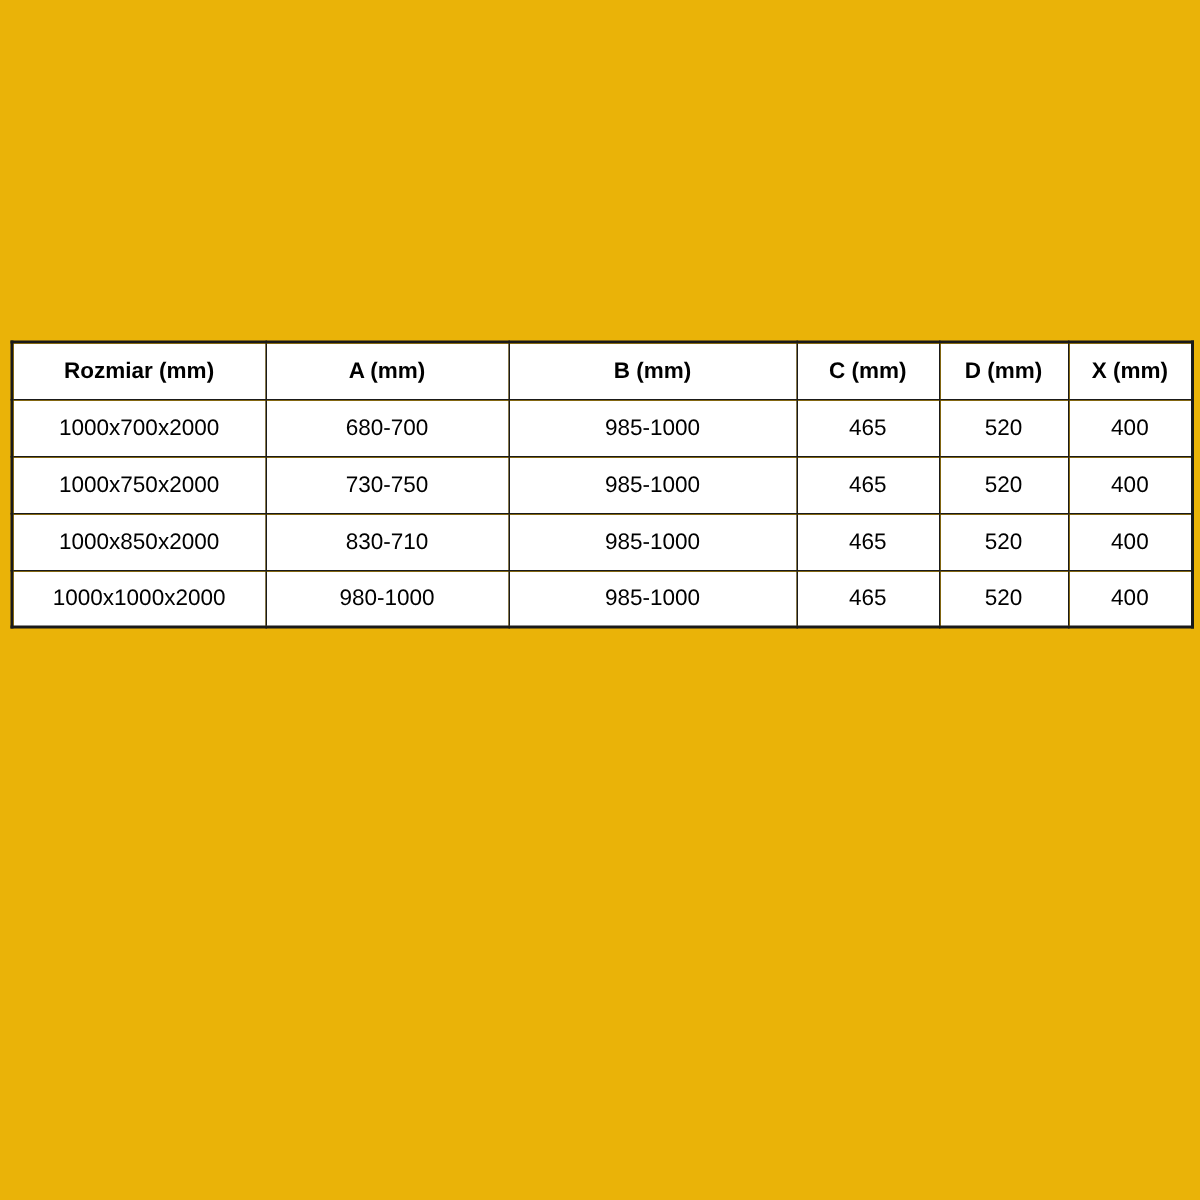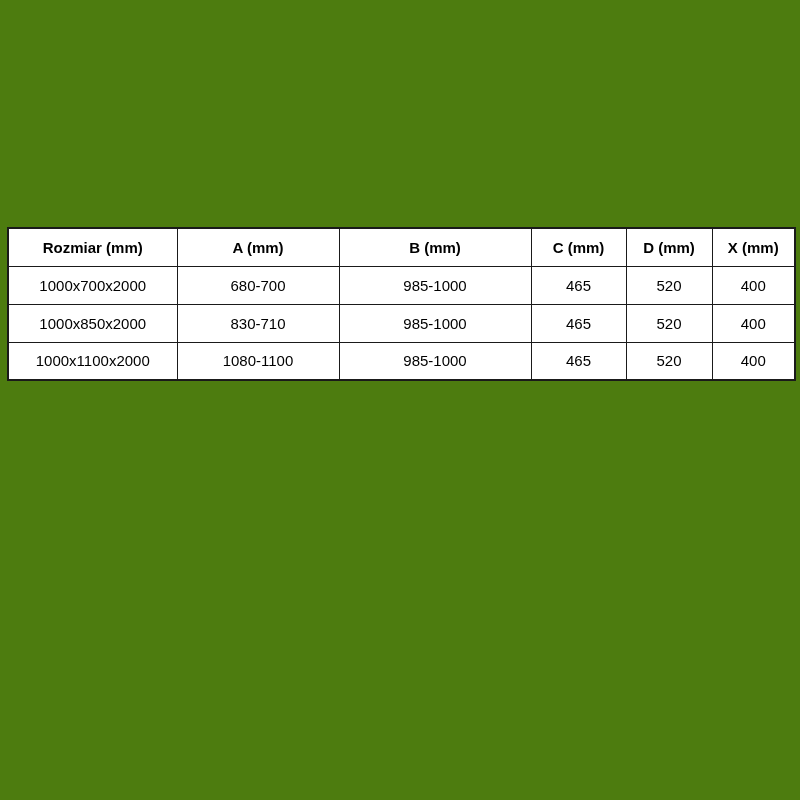"Rozmiar (mm)" .page { background: #4d7c0f -> #eab308 }
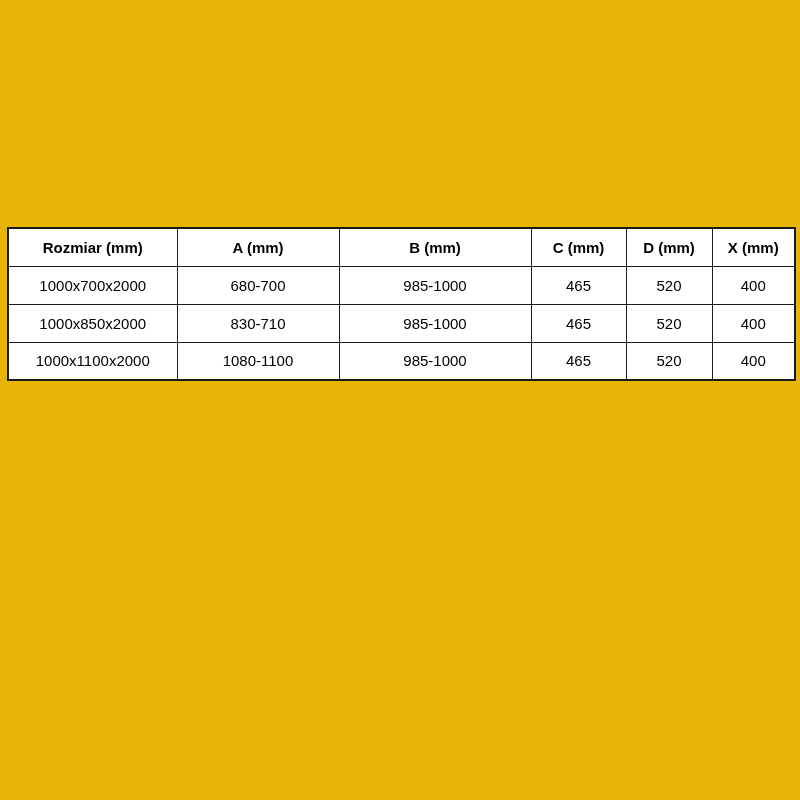"1000x750x2000" tr { html: none -> <tr> <td>1000x750x2000</td> <td>730-750</td> <td>985-1000</td> <td>465</td> <td>520</td> <td>400</td> </tr> }
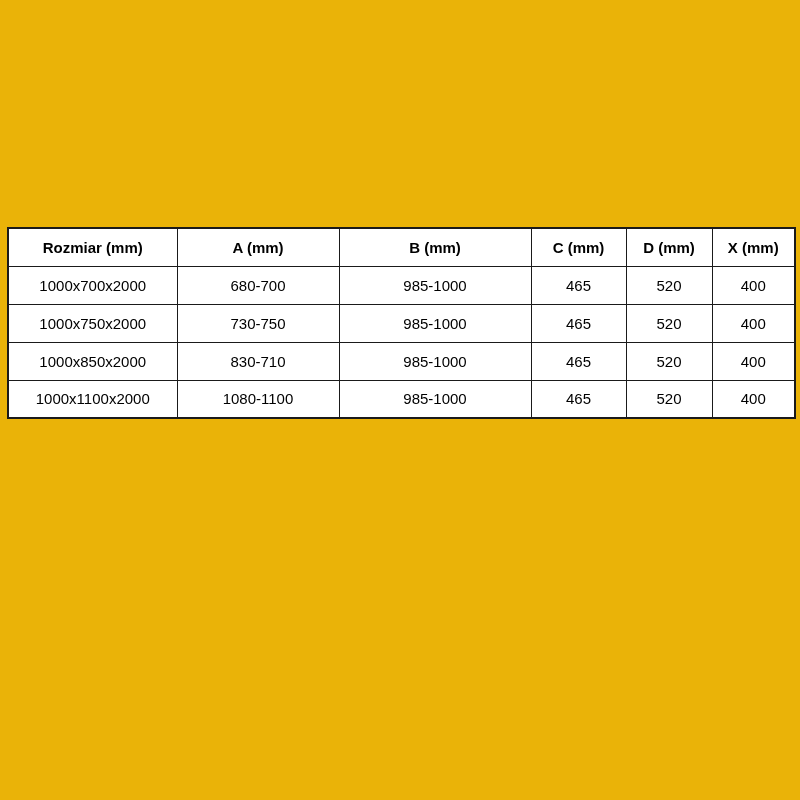"1000x1000x2000" tr { html: none -> <tr> <td>1000x1000x2000</td> <td>980-1000</td> <td>985-1000</td> <td>465</td> <td>520</td> <td>400</td> </tr> }
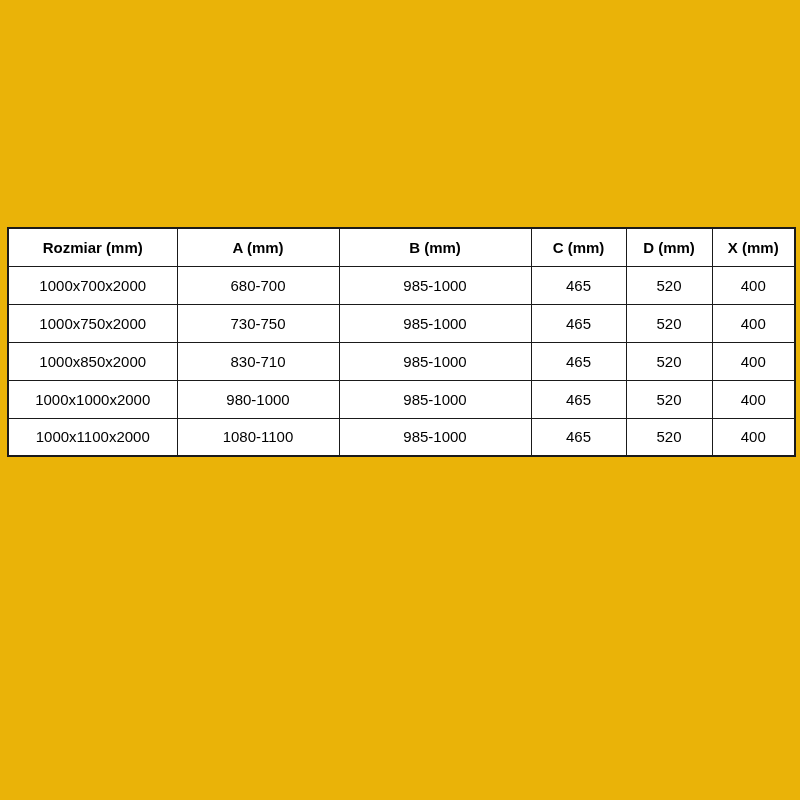"1000x1100x2000" tr { html: <tr> <td>1000x1100x2000</td> <td>1080-1100</td> <td>985-1000</td> <td>465</td> <td>520</td> <td>400</td> </tr> -> none }
